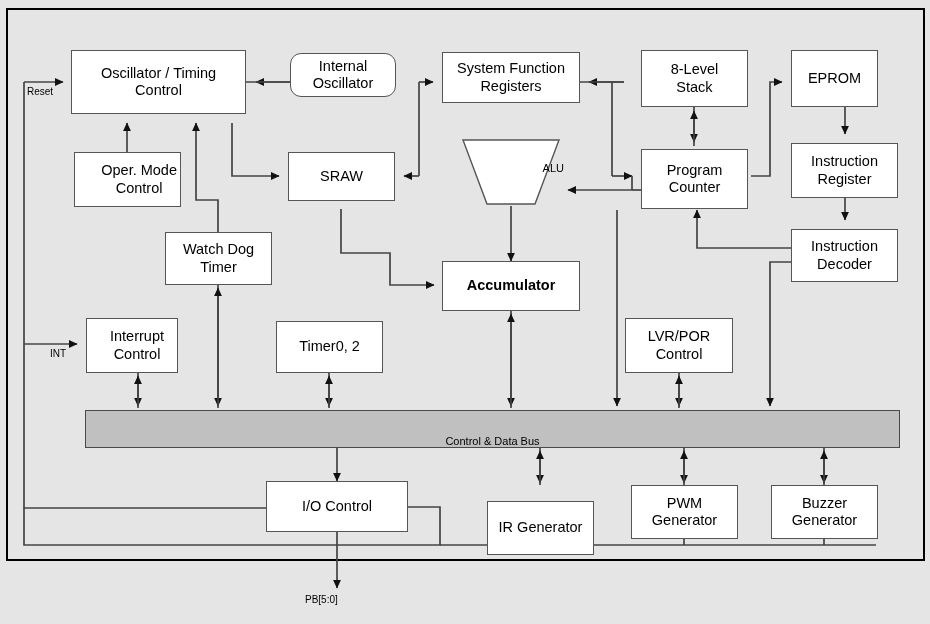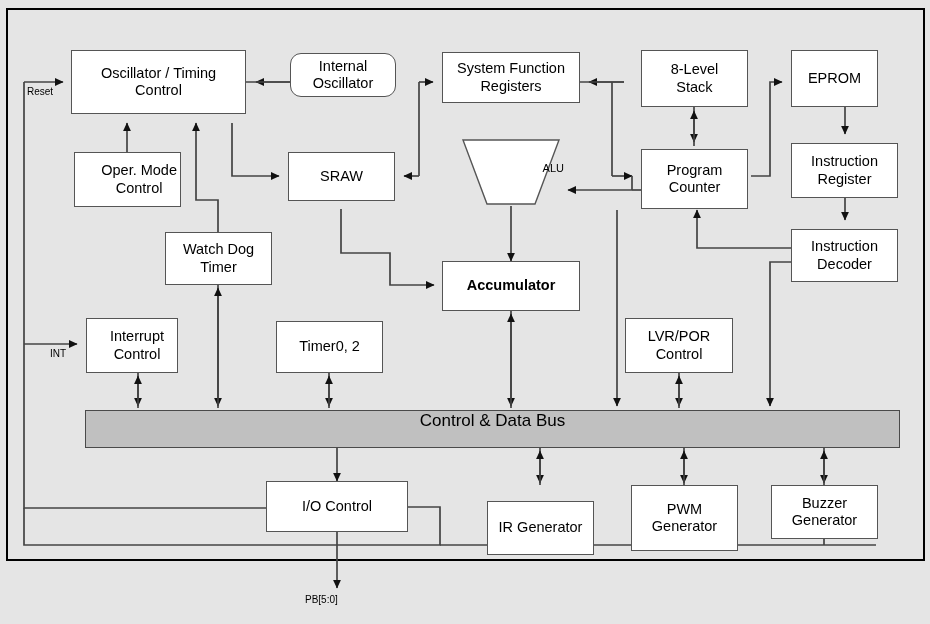"Control & Data Bus" .busbar { align-items: flex-start -> flex-end; font-size: 17px -> 11px }
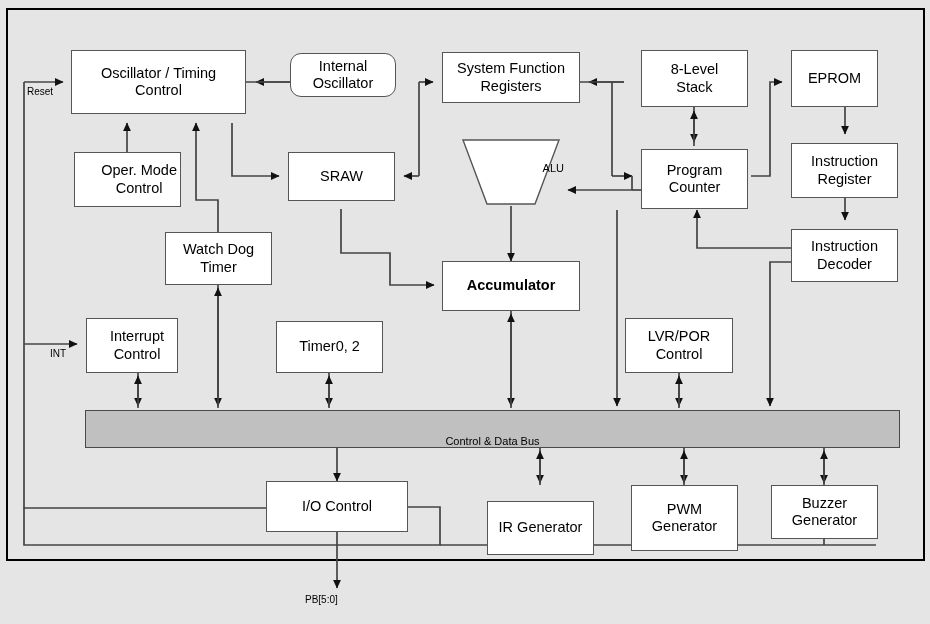"PWM" div.blk { height: 66px -> 54px }
